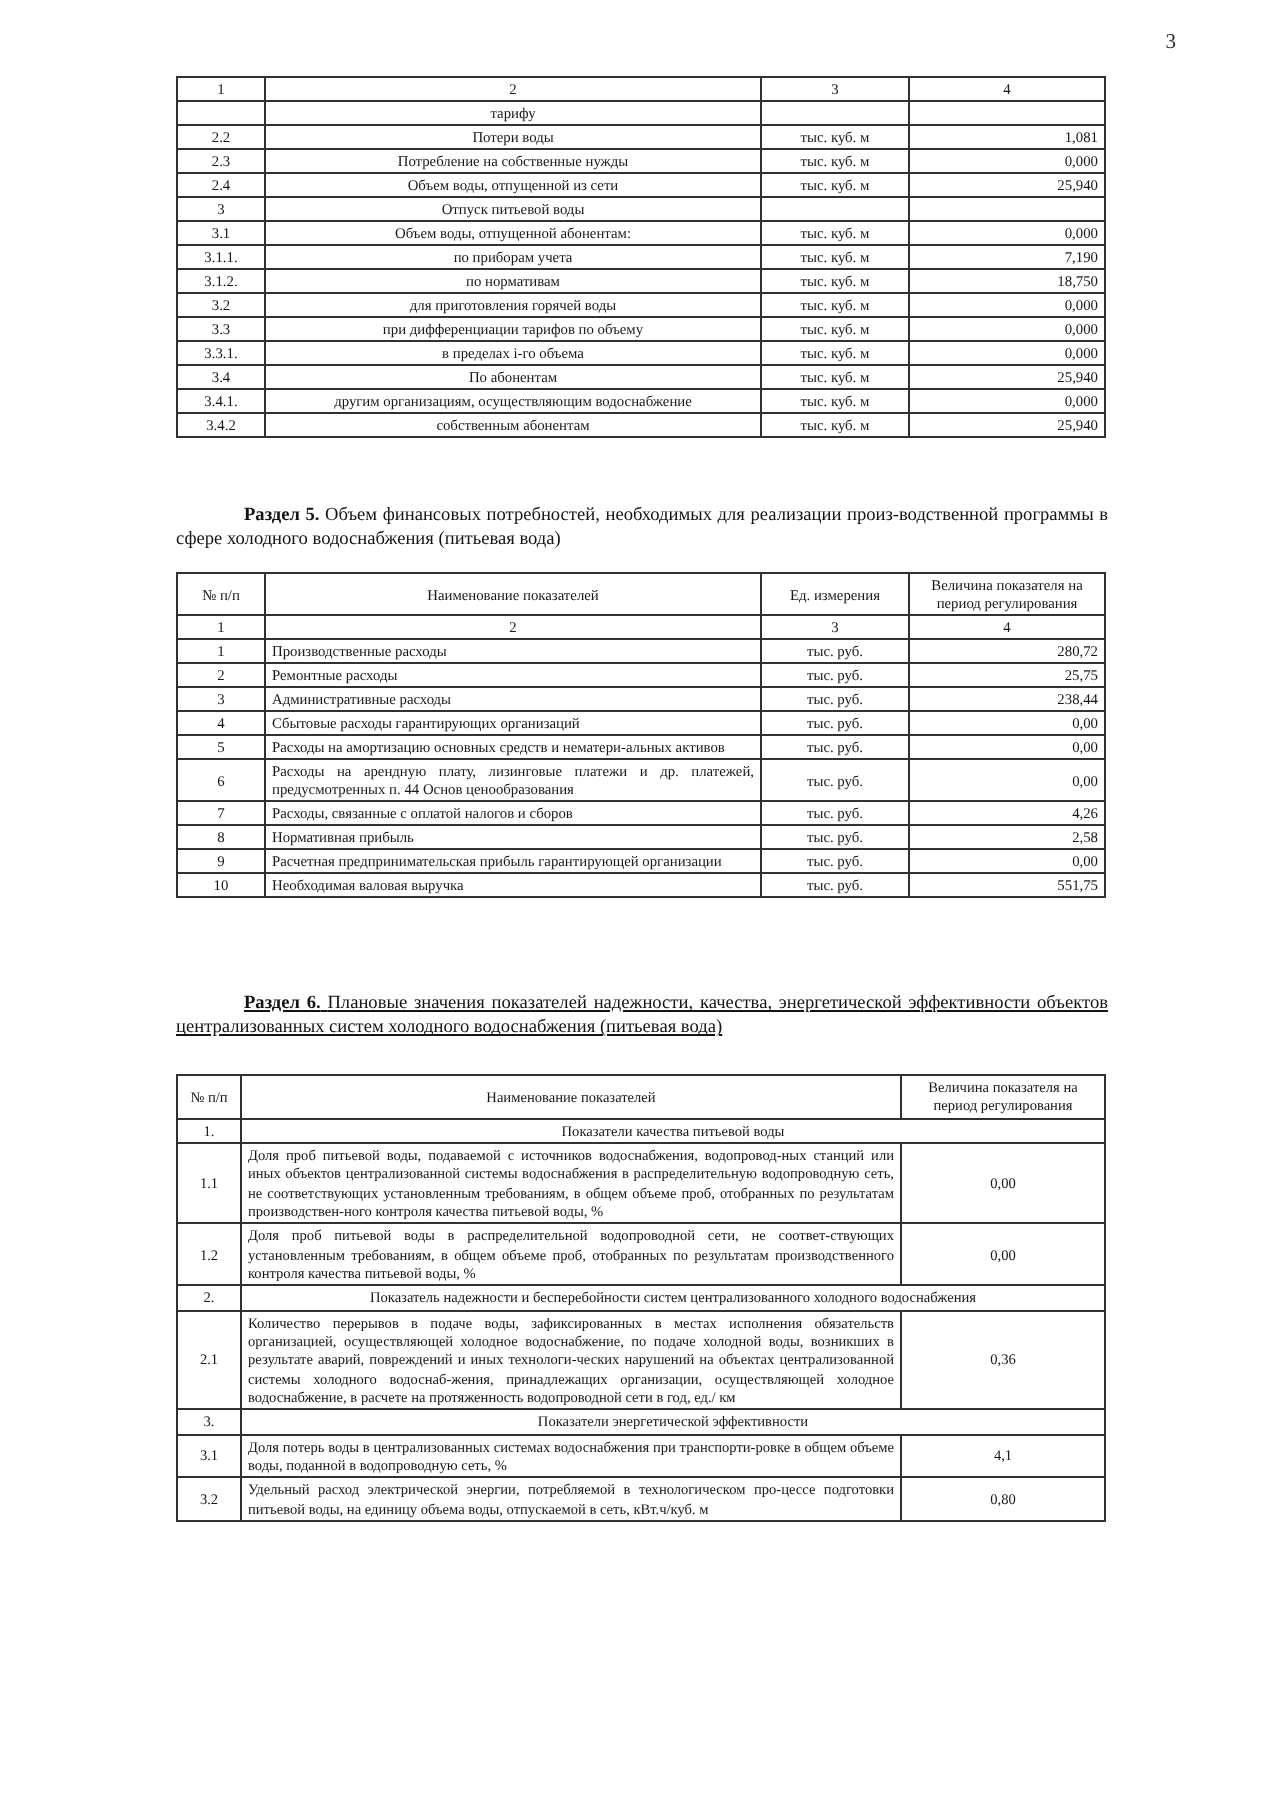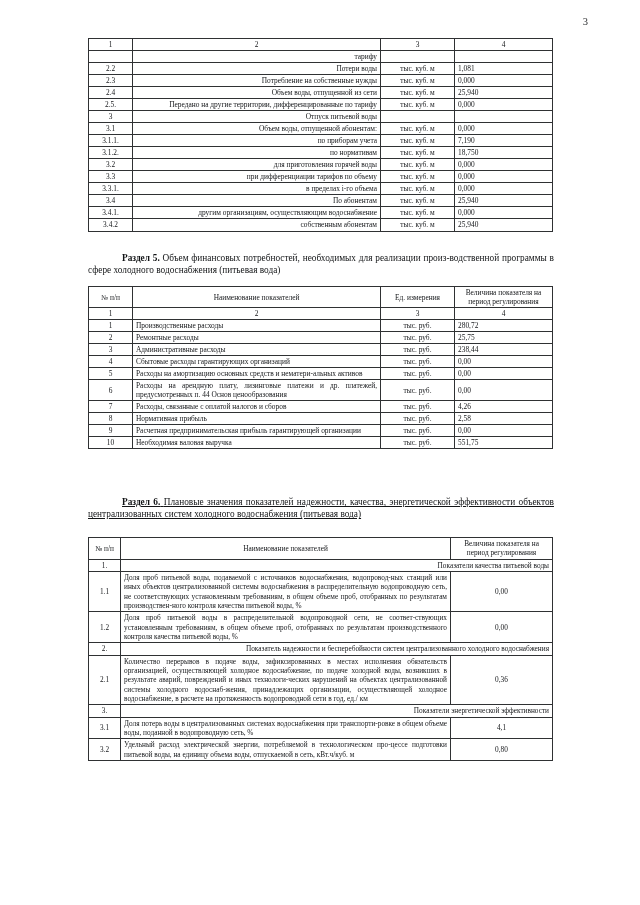"тарифу" .c-left { text-align: right -> center }
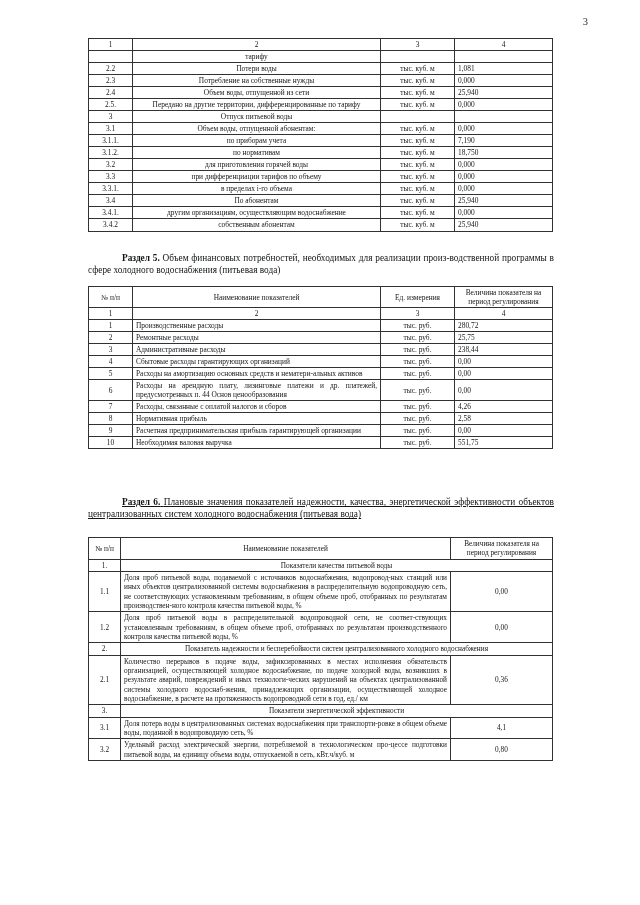"1,081" .c-right { text-align: left -> right }
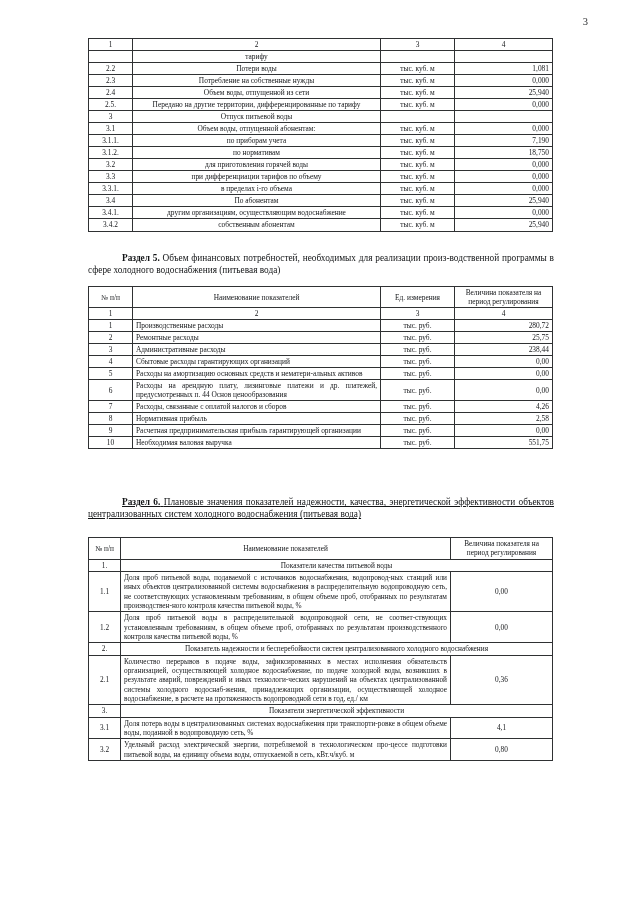"2.5." tr { html: <tr> <td>2.5.</td> <td>Передано на другие территории, дифференцированные по тарифу</td> <td>тыс. куб. м</td> <td>0,000</td> </tr> -> none }
